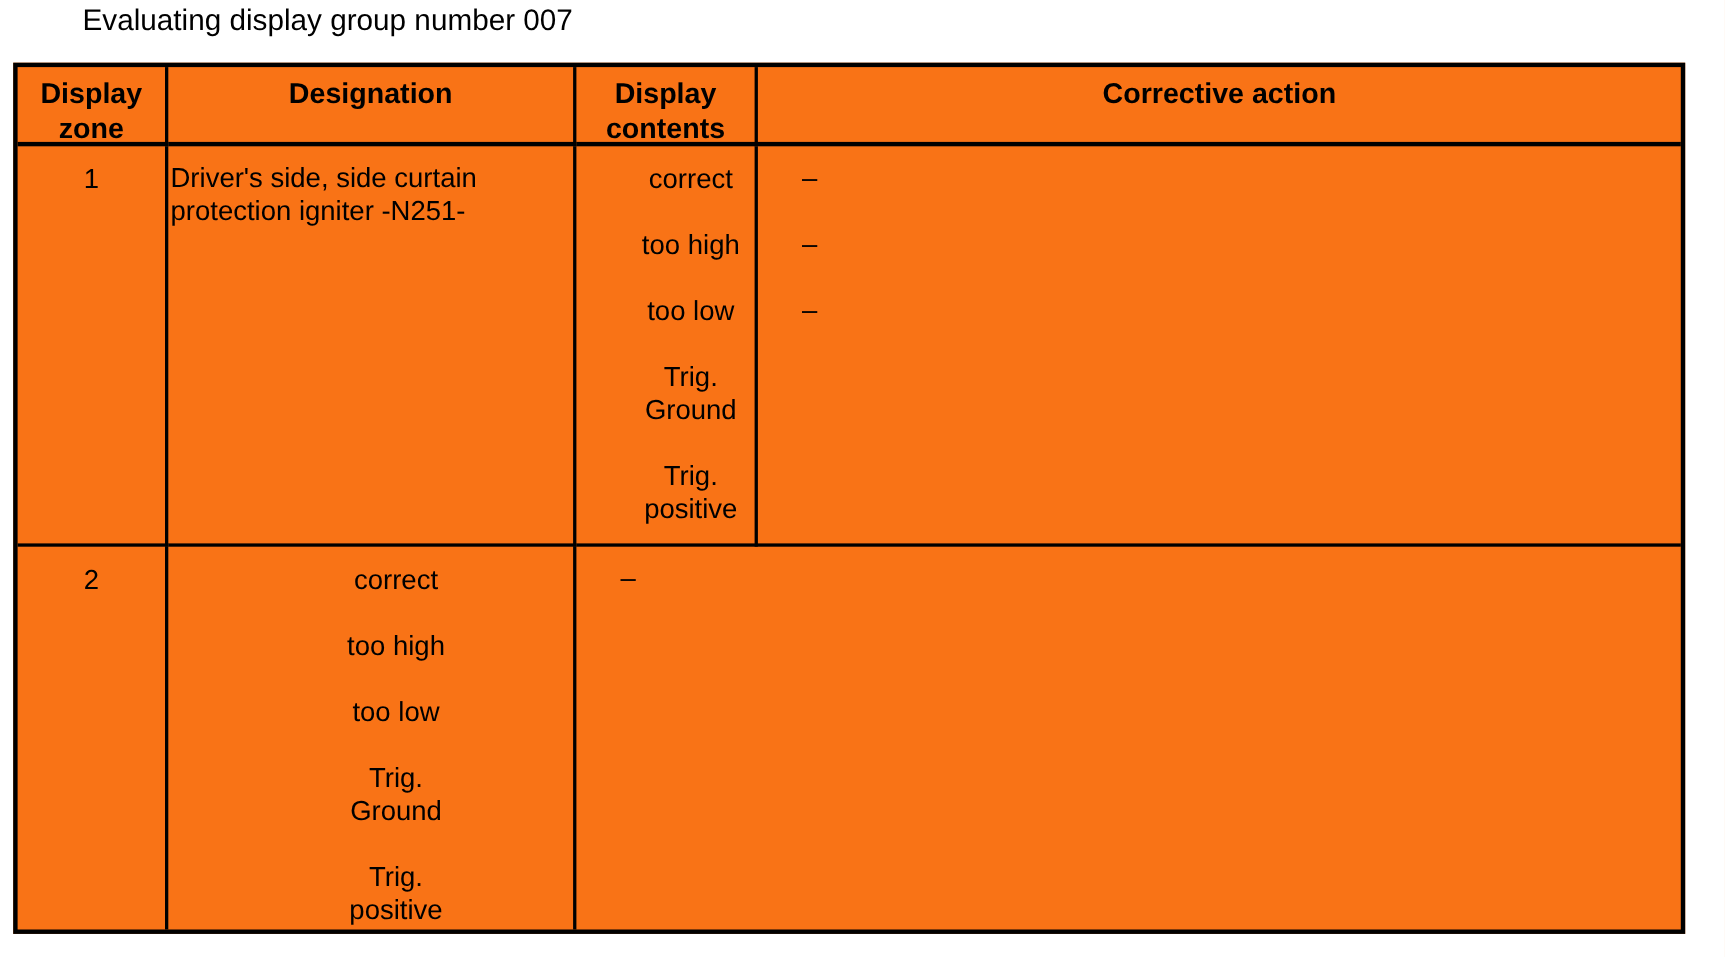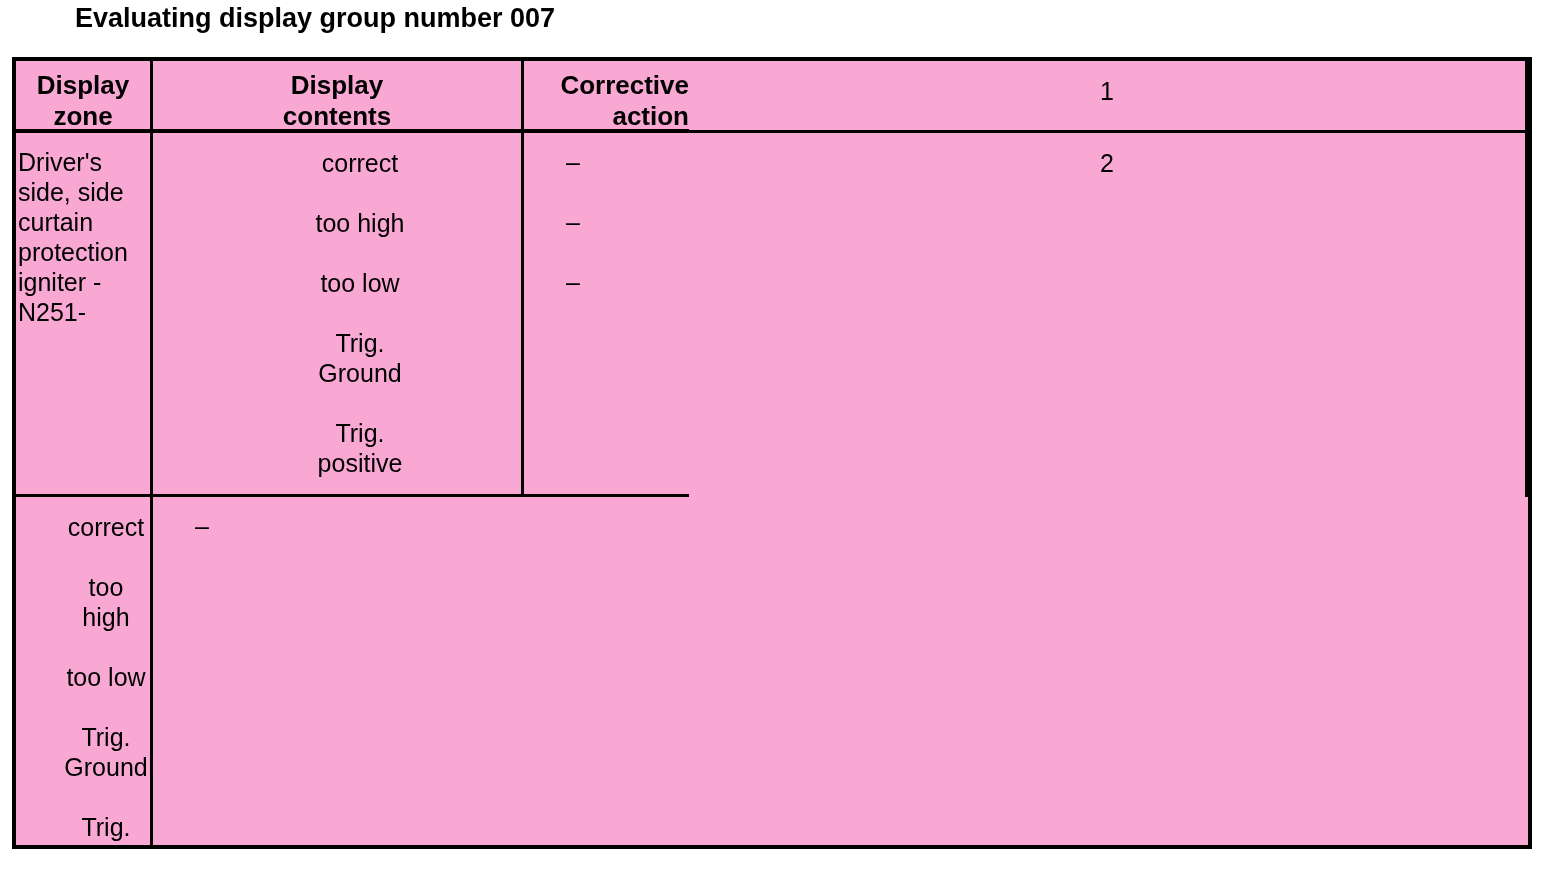"Evaluating display group number 007" .page-title { font-weight: bold -> normal }
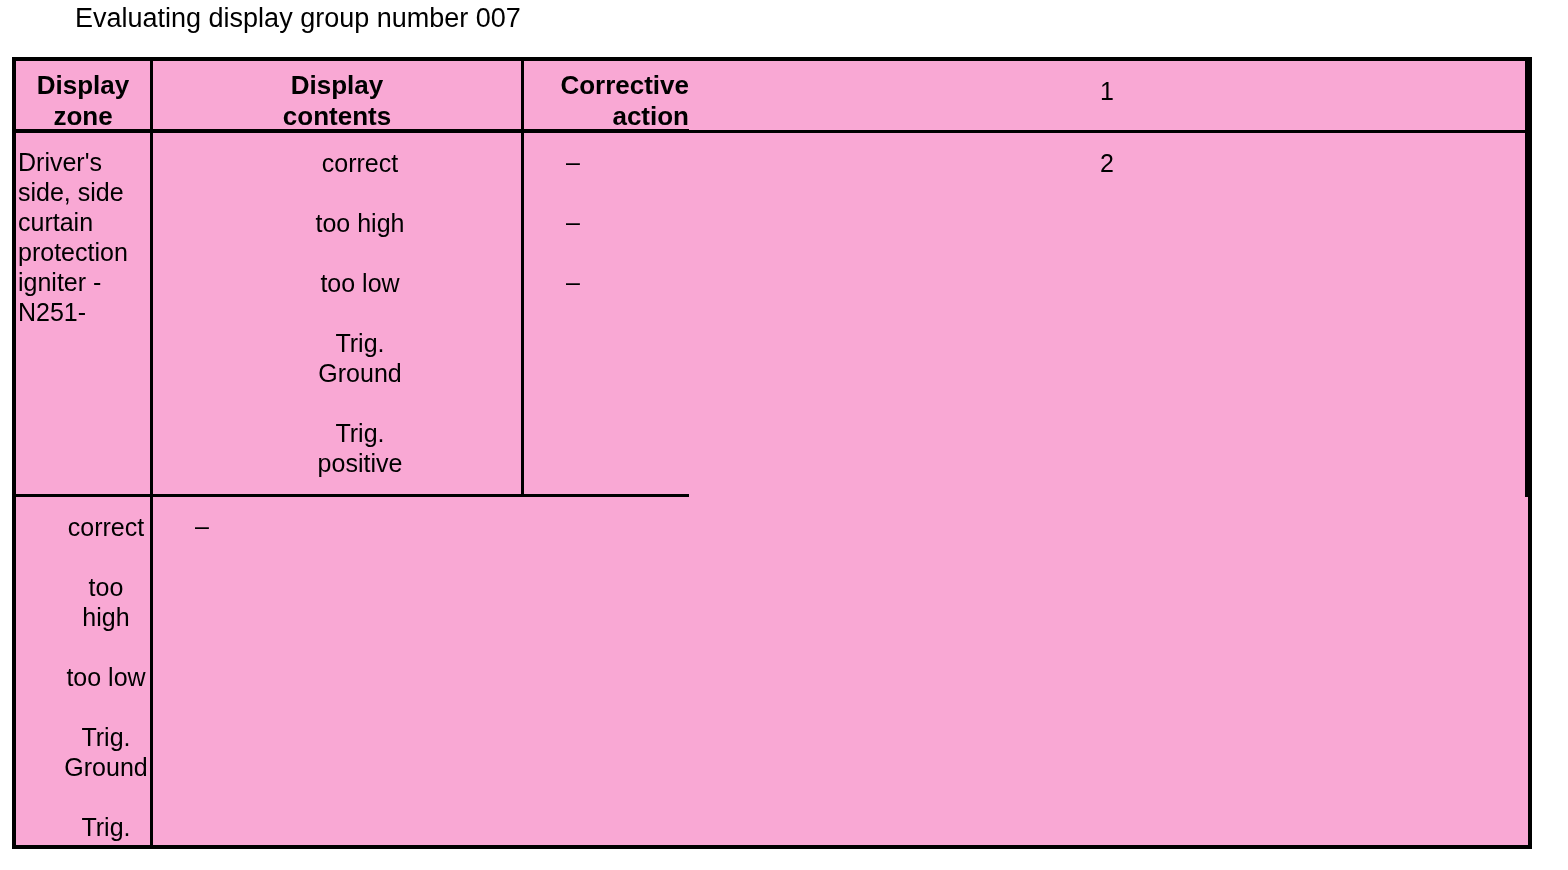"Display" .eval-table { background: #f9a8d4 -> #f97316 }
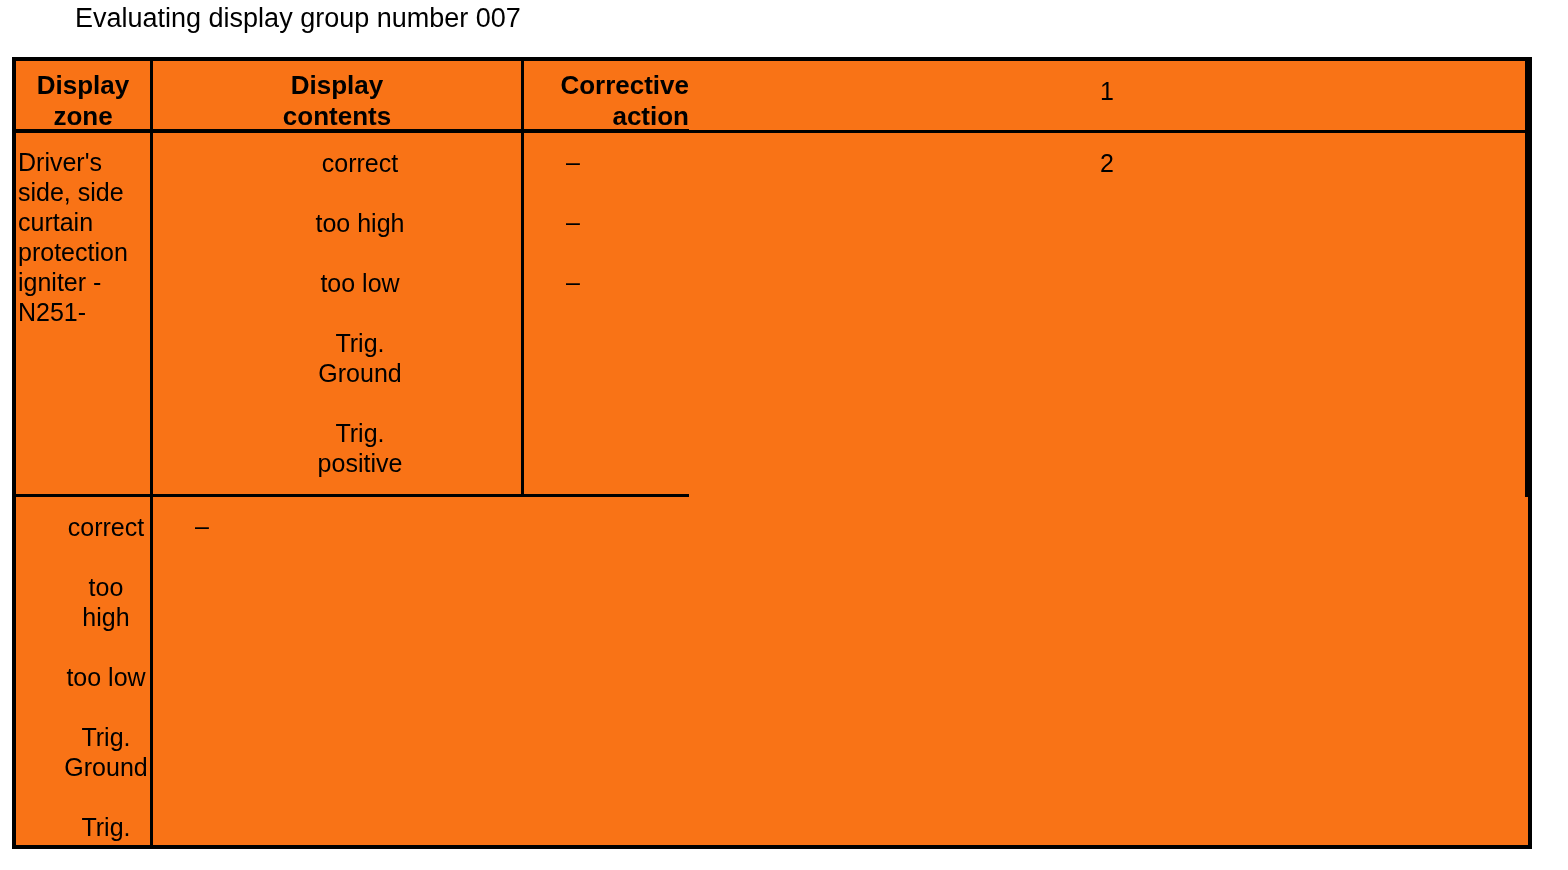"Designation" div.cell { html: none -> <div>Designation</div> }
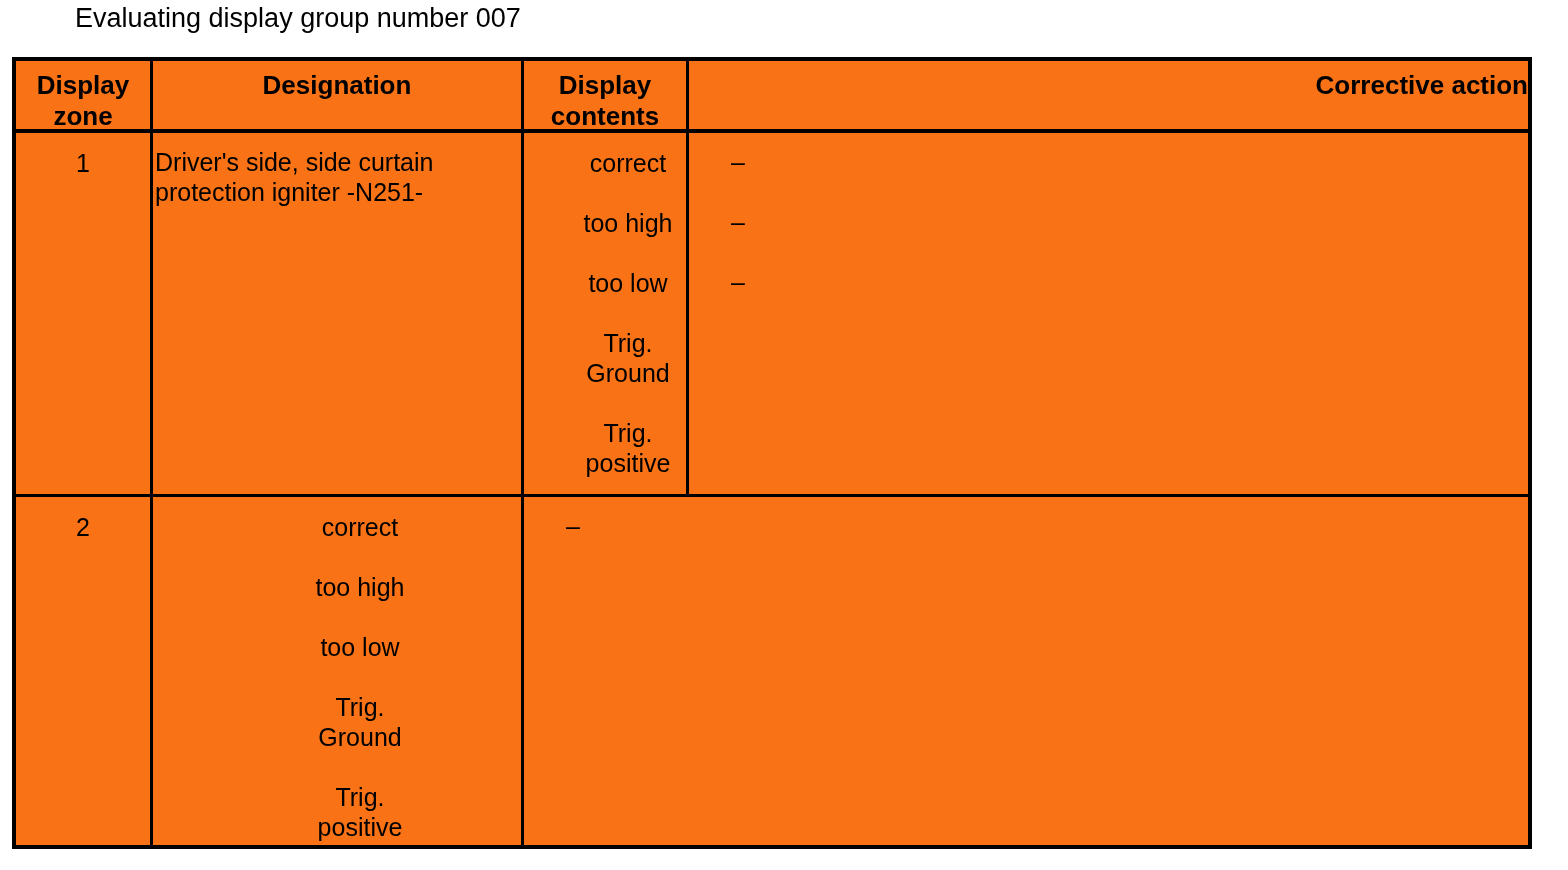"Corrective action" .cell.last-col { text-align: right -> none }
